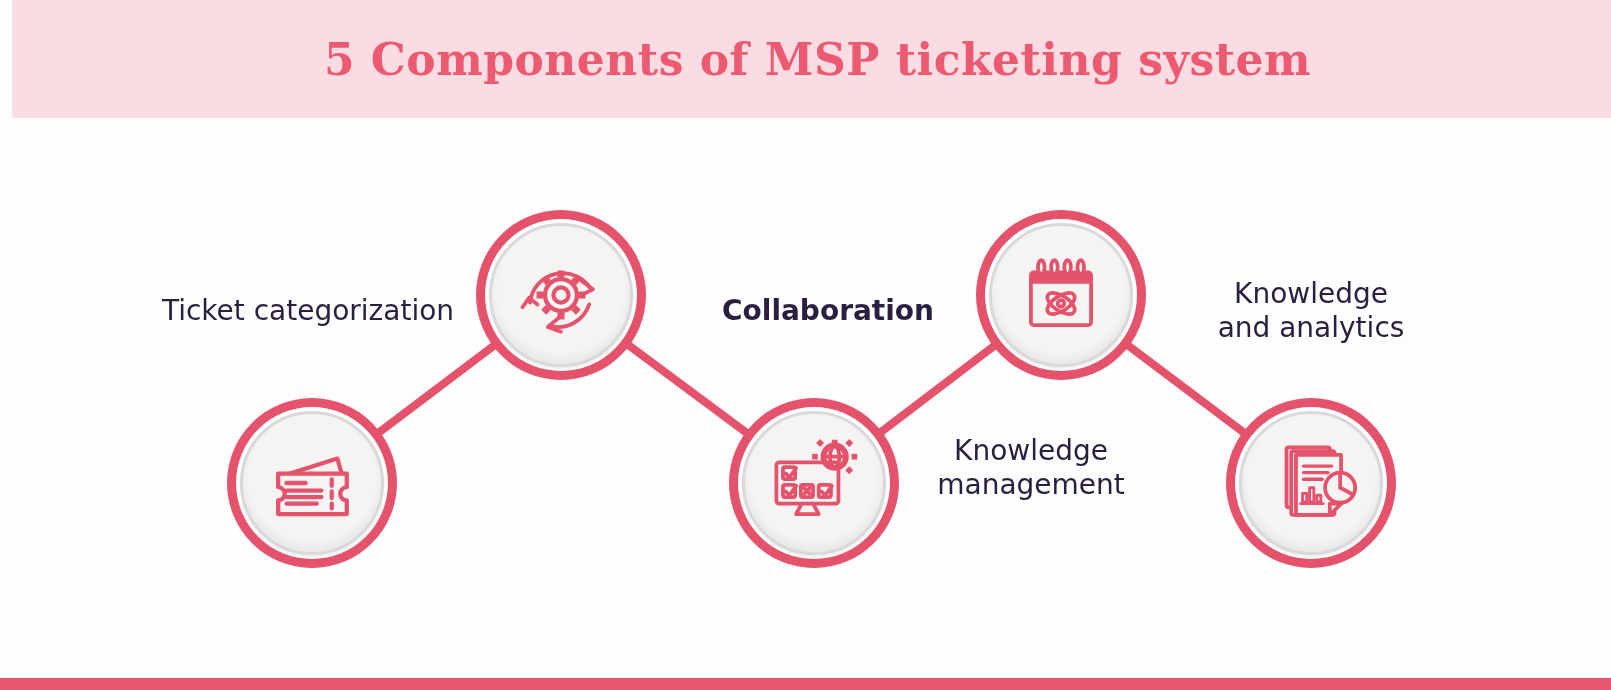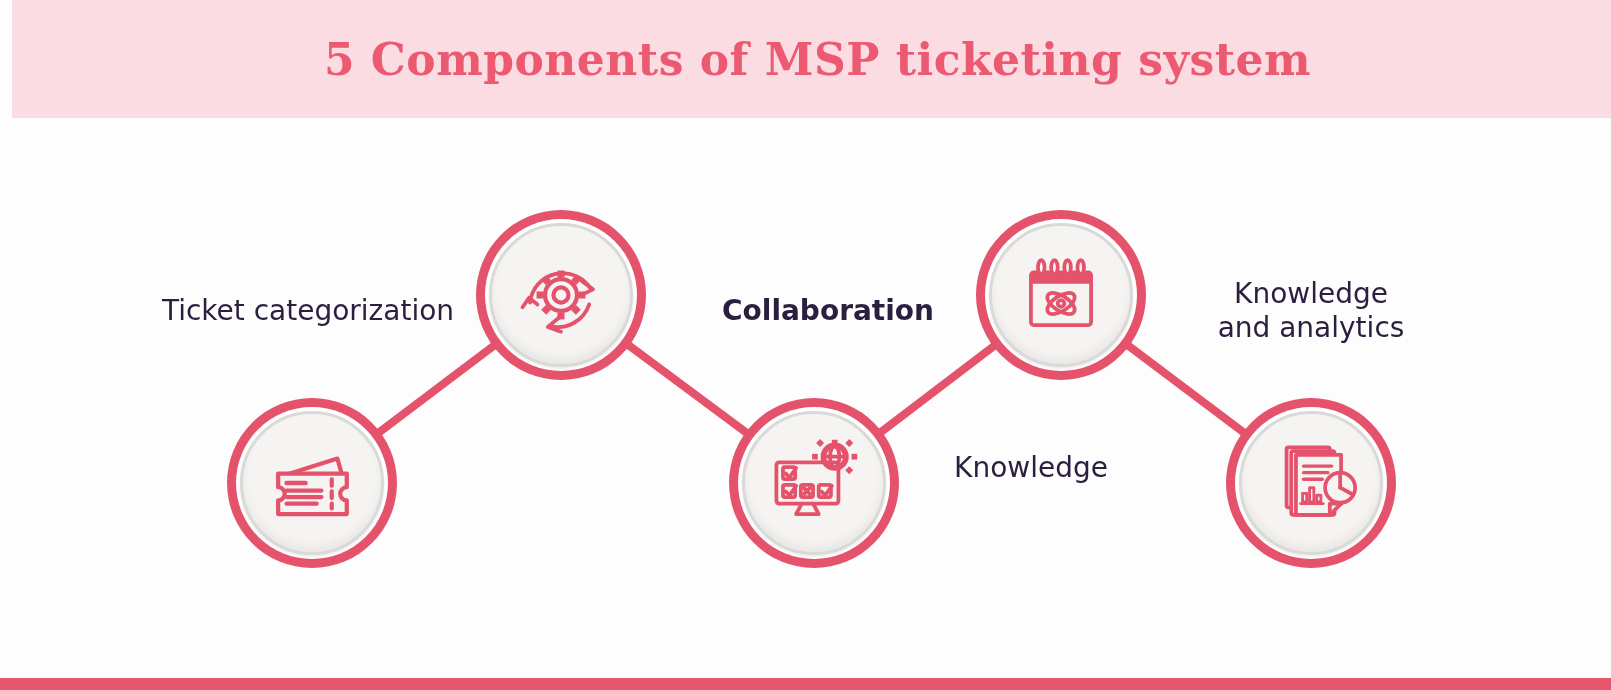"management" span { html: none -> <span>management</span> }
